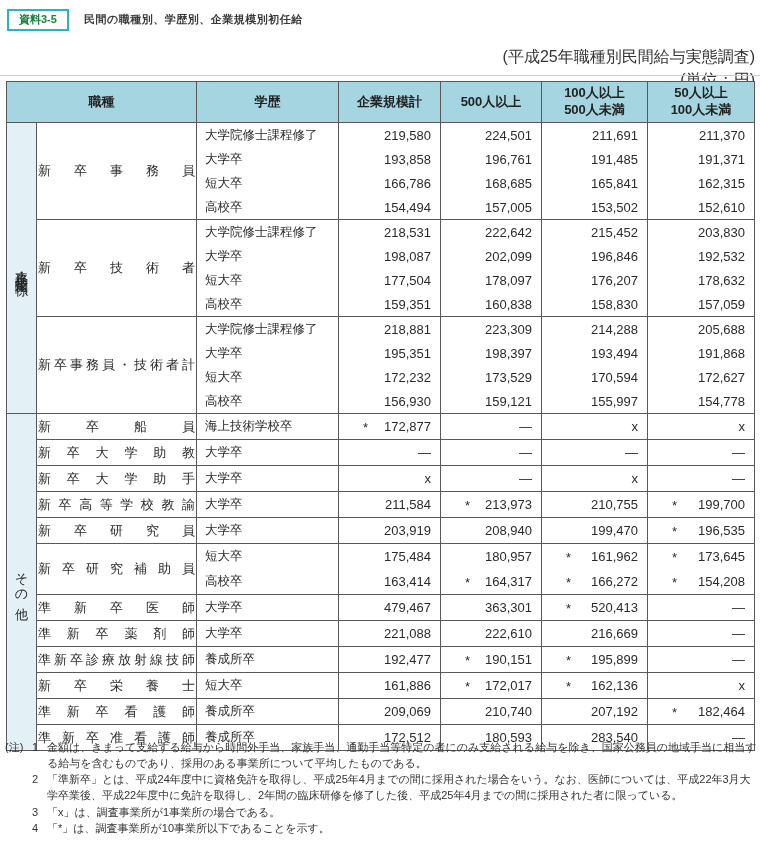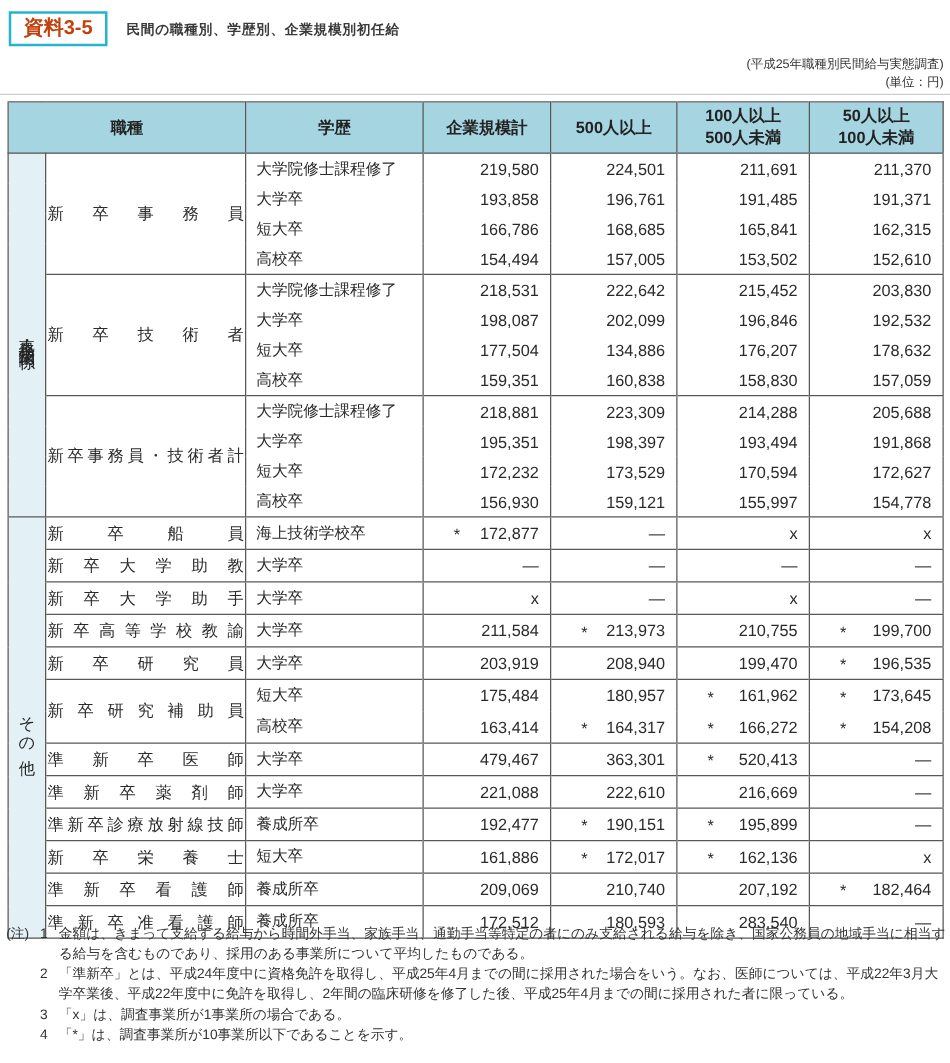"資料3-5" .badge { color: #c2410c -> #15803d; font-size: 16px -> 11px }
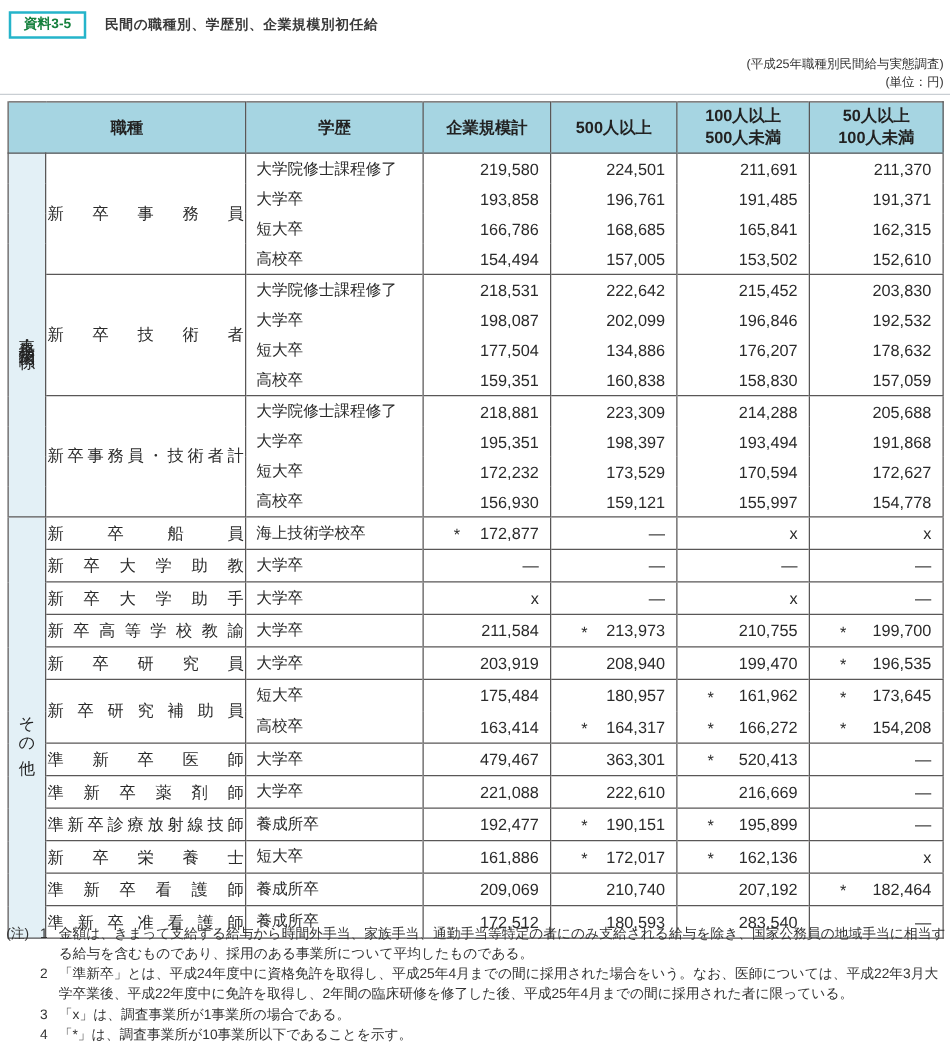"(平成25年職種別民間給与実態調査)" .meta { font-size: 10px -> 16px }
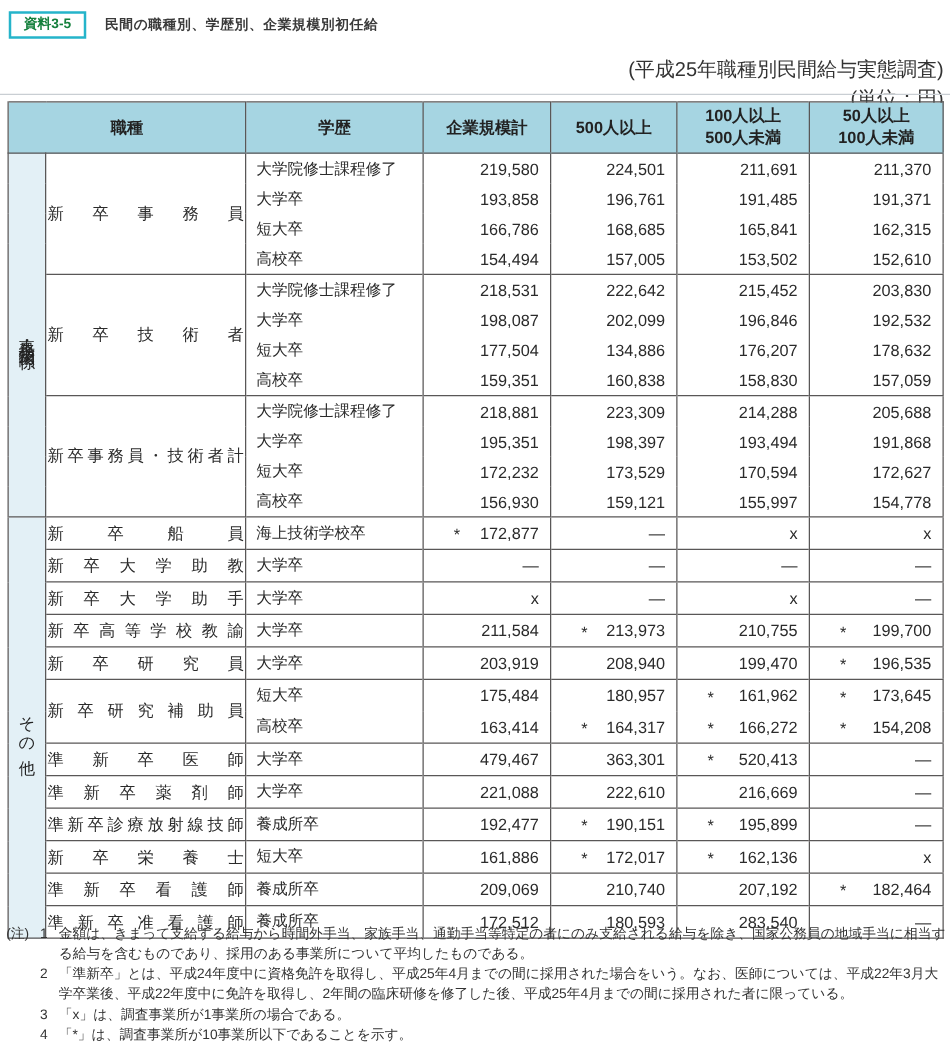"134,886" span.nm { text: 134,886 -> 178,097 }
